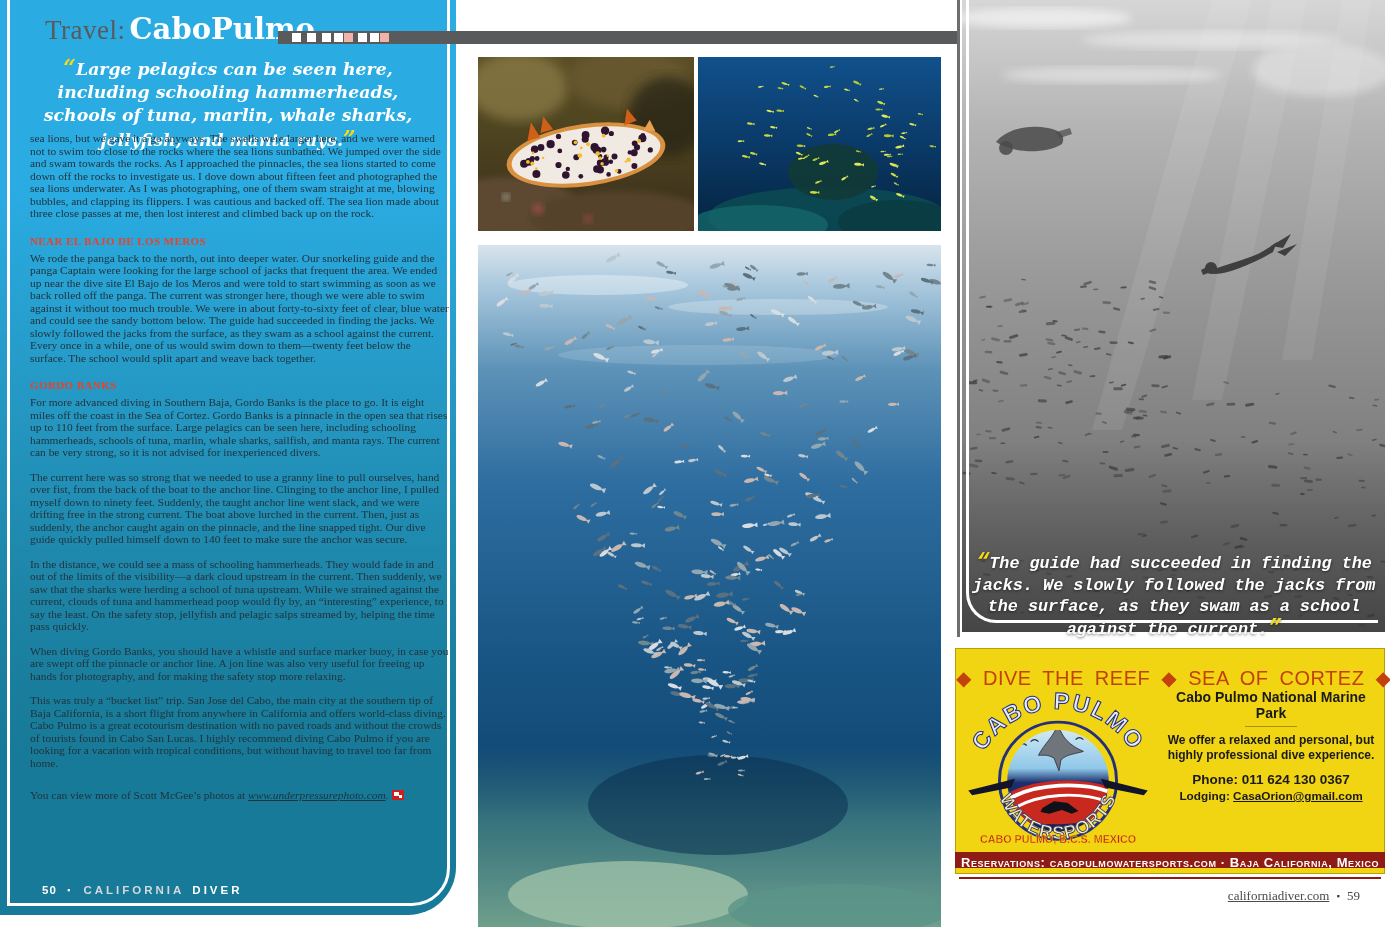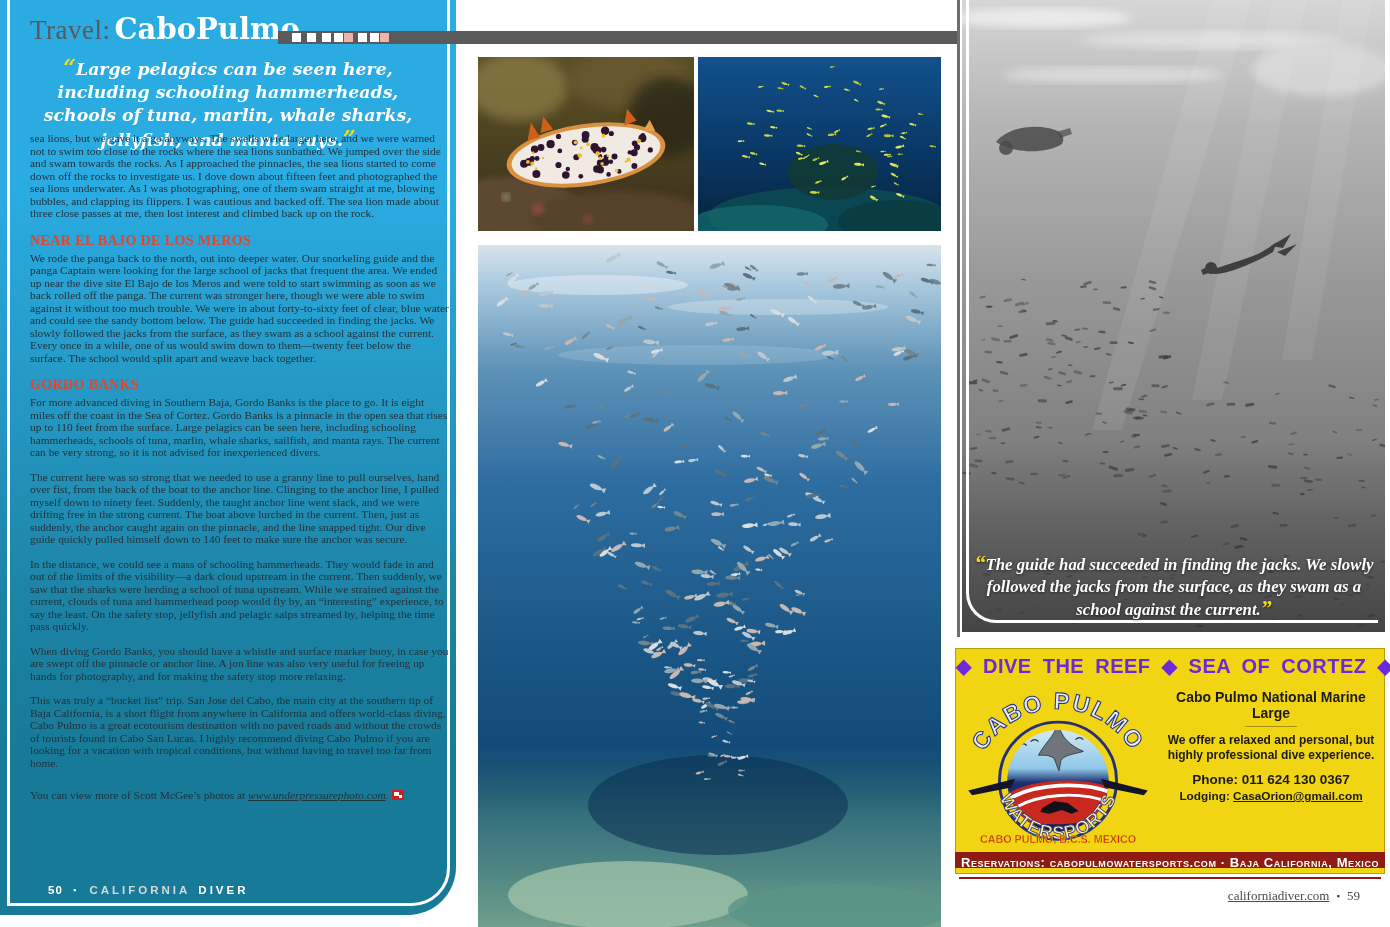"Travel:" .kicker { margin-left: none -> 15px }
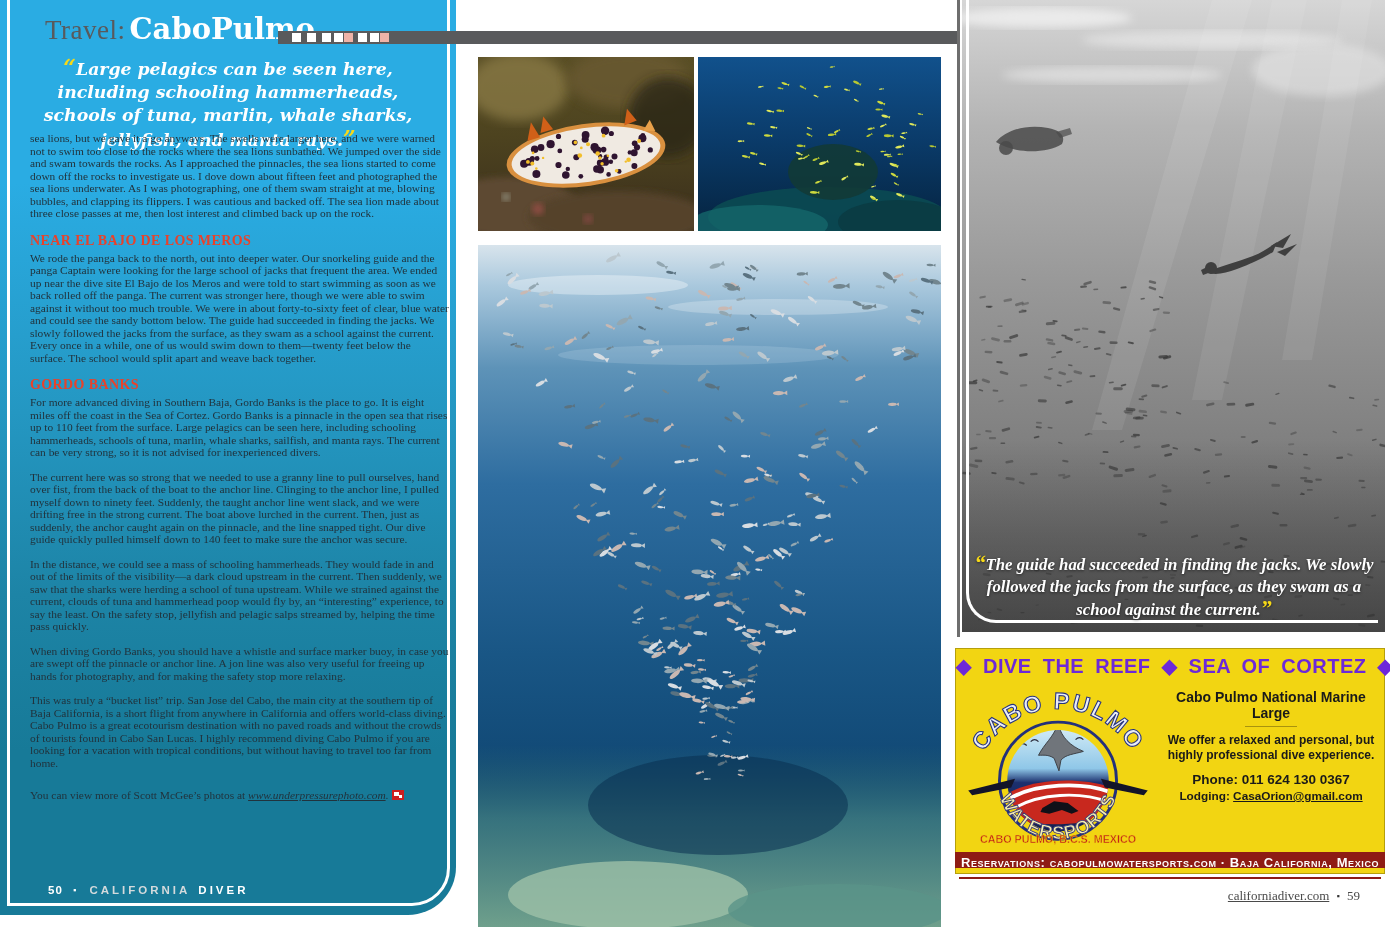"NEAR EL BAJO DE LOS" .sec-h { font-size: 14px -> 11px }
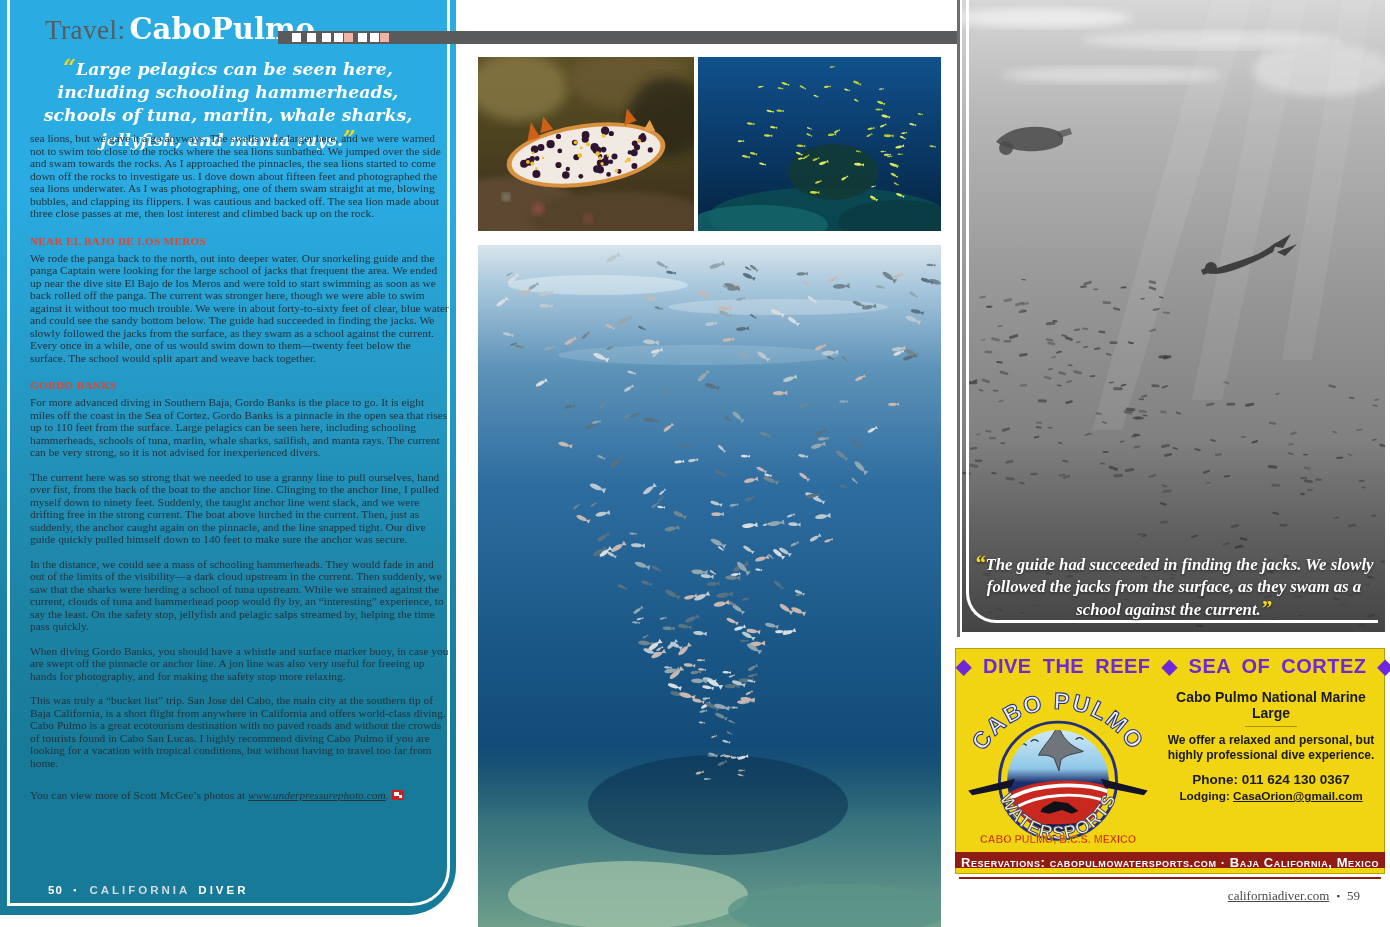"“The guide had succeeded in" .pullquote-right { font-family: Liberation Serif, serif -> Liberation Mono, monospace }
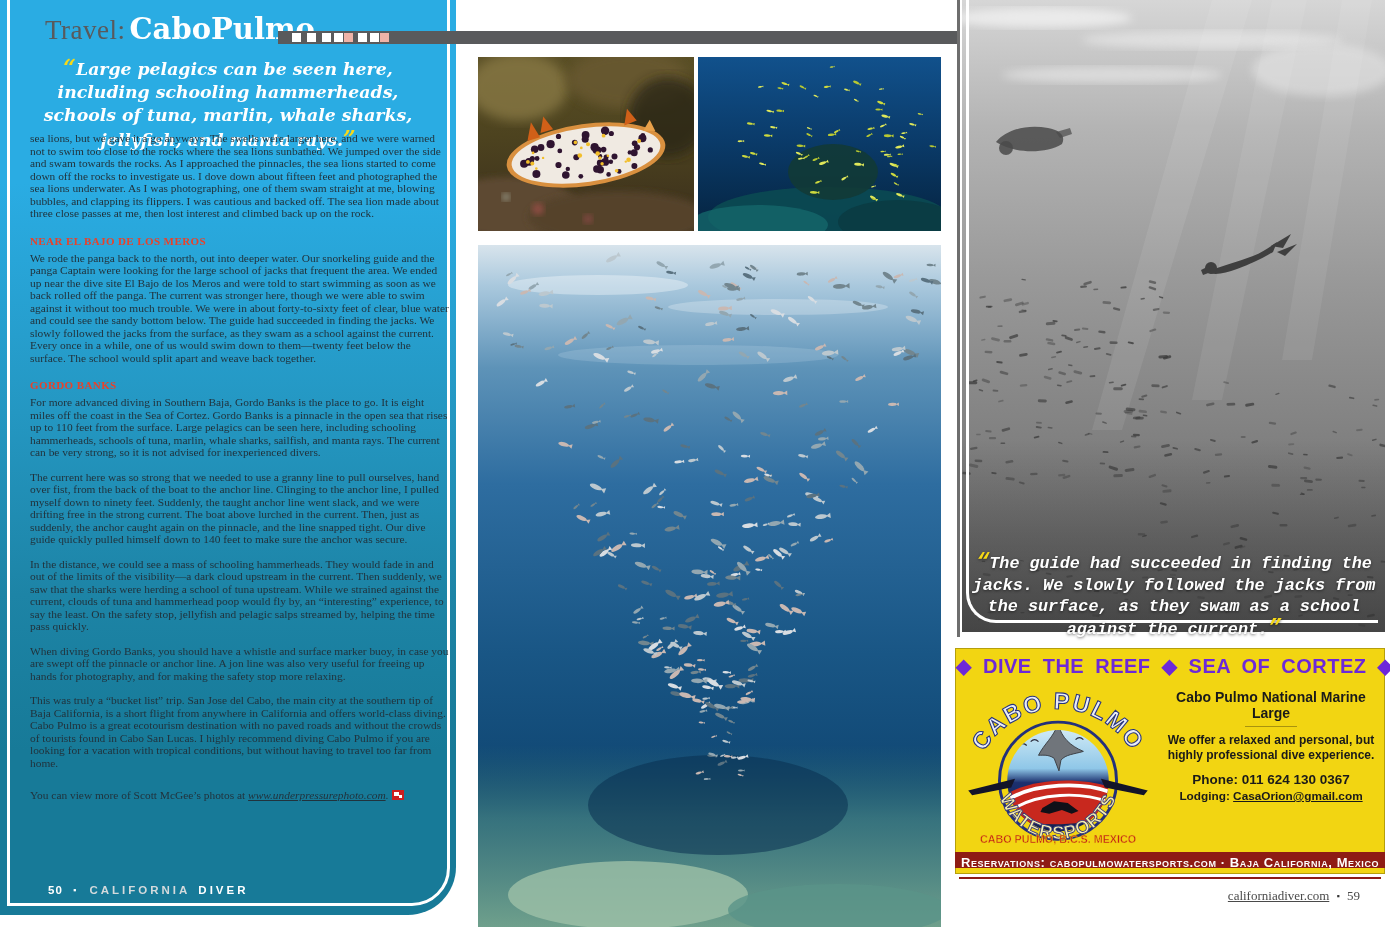"◆ DIVE THE REEF ◆" .ad-headline { color: #6d28d9 -> #c2410c; font-weight: bold -> normal; margin-top: 5px -> 17px }
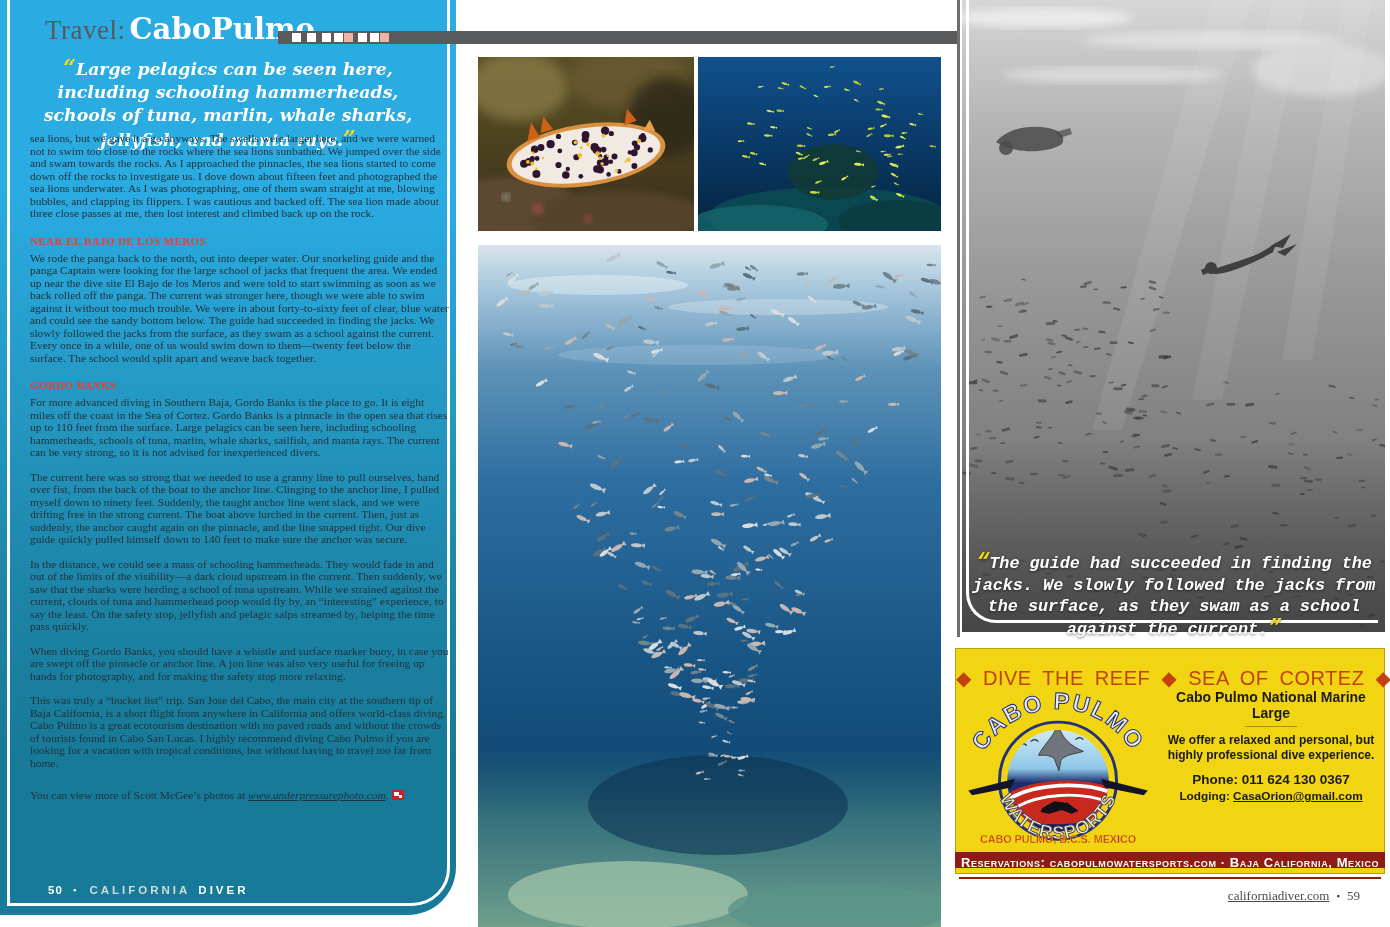"Cabo Pulmo National Marine Large" div.ad-park { text: Large -> Park }
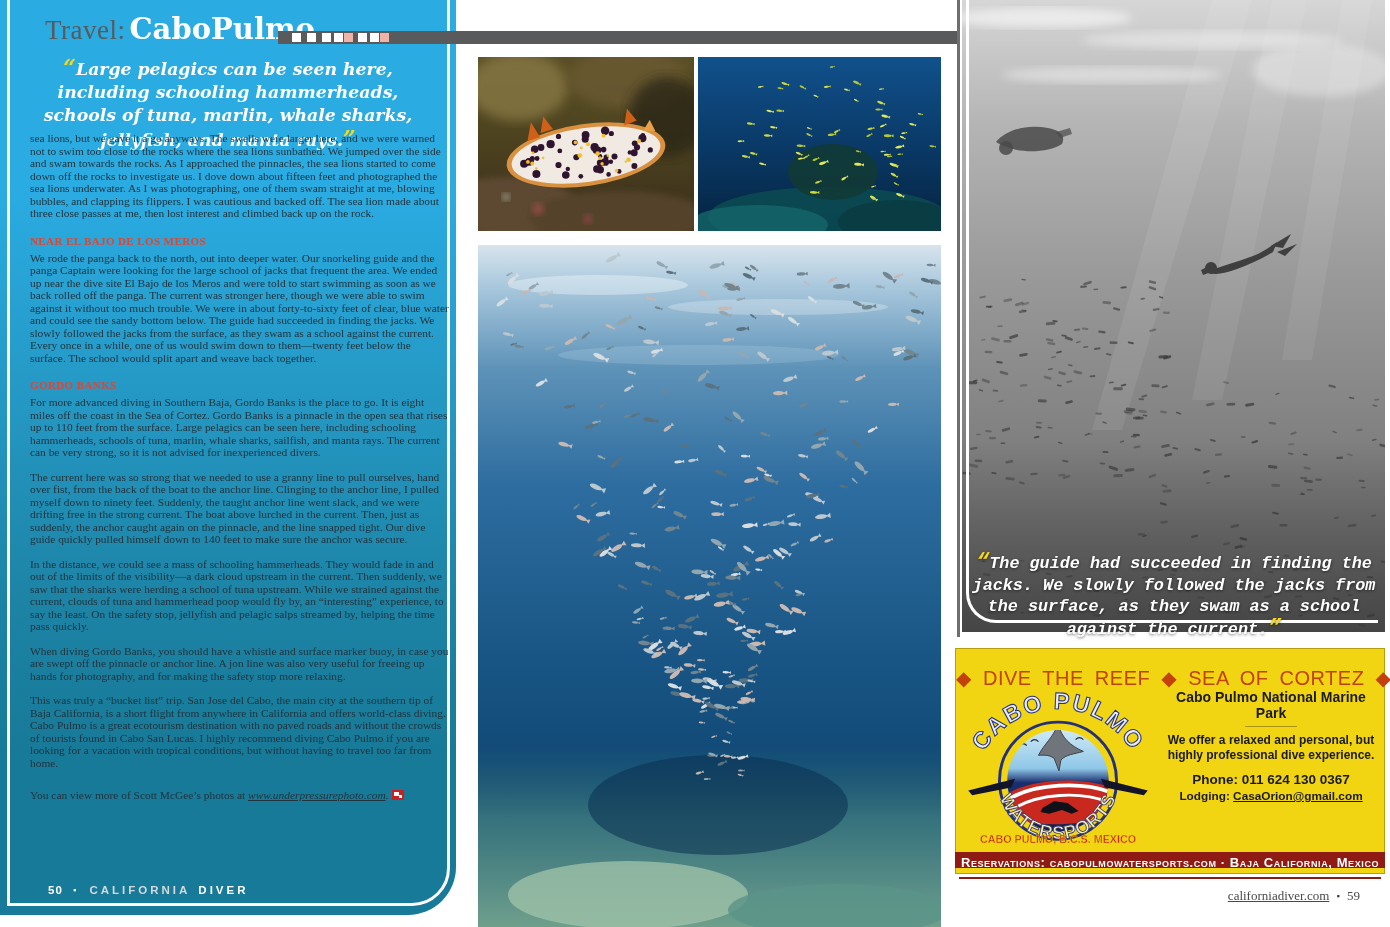"50 ▪ CALIFORNIA DIVER" .footer-left { left: 48px -> 42px }
